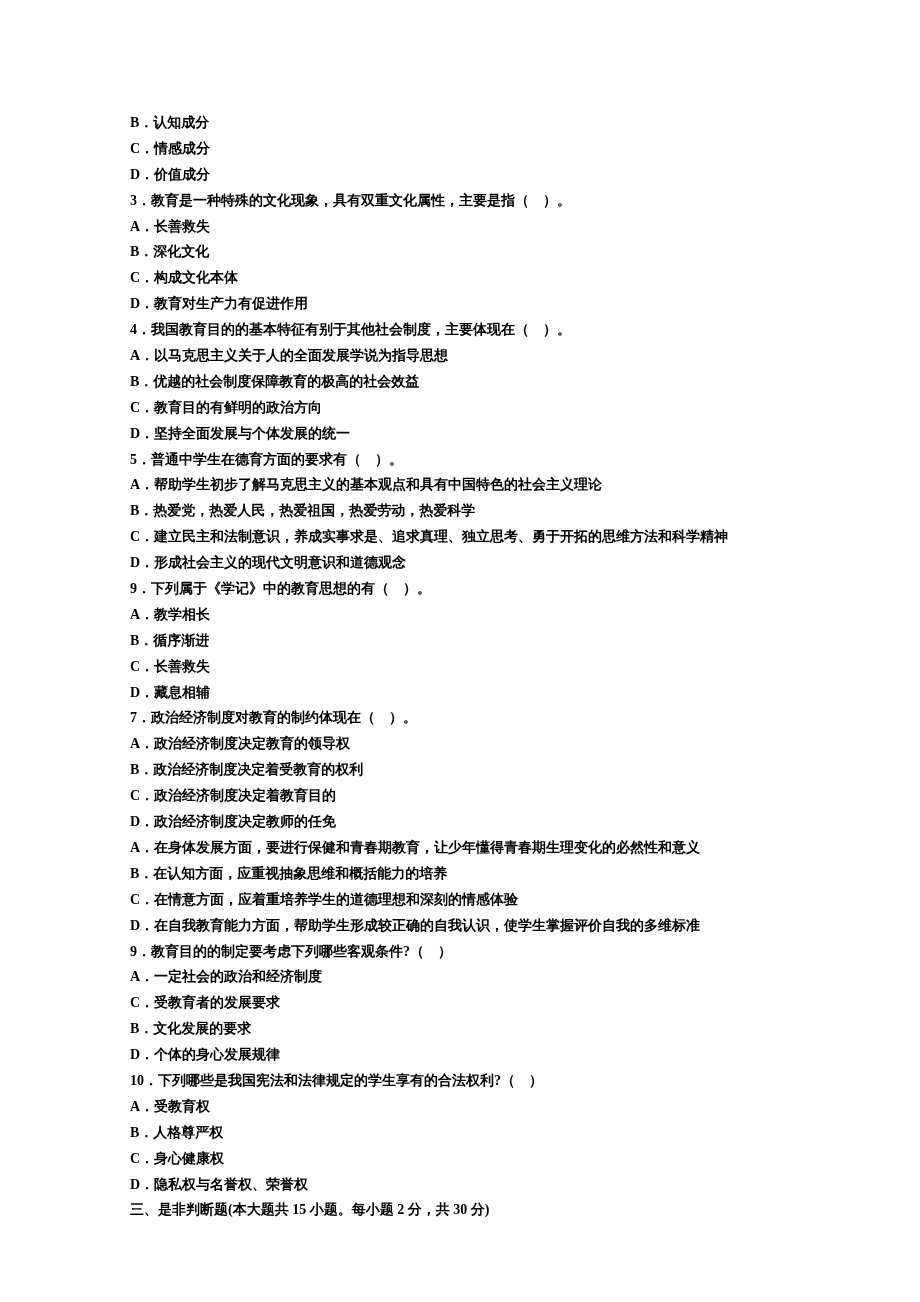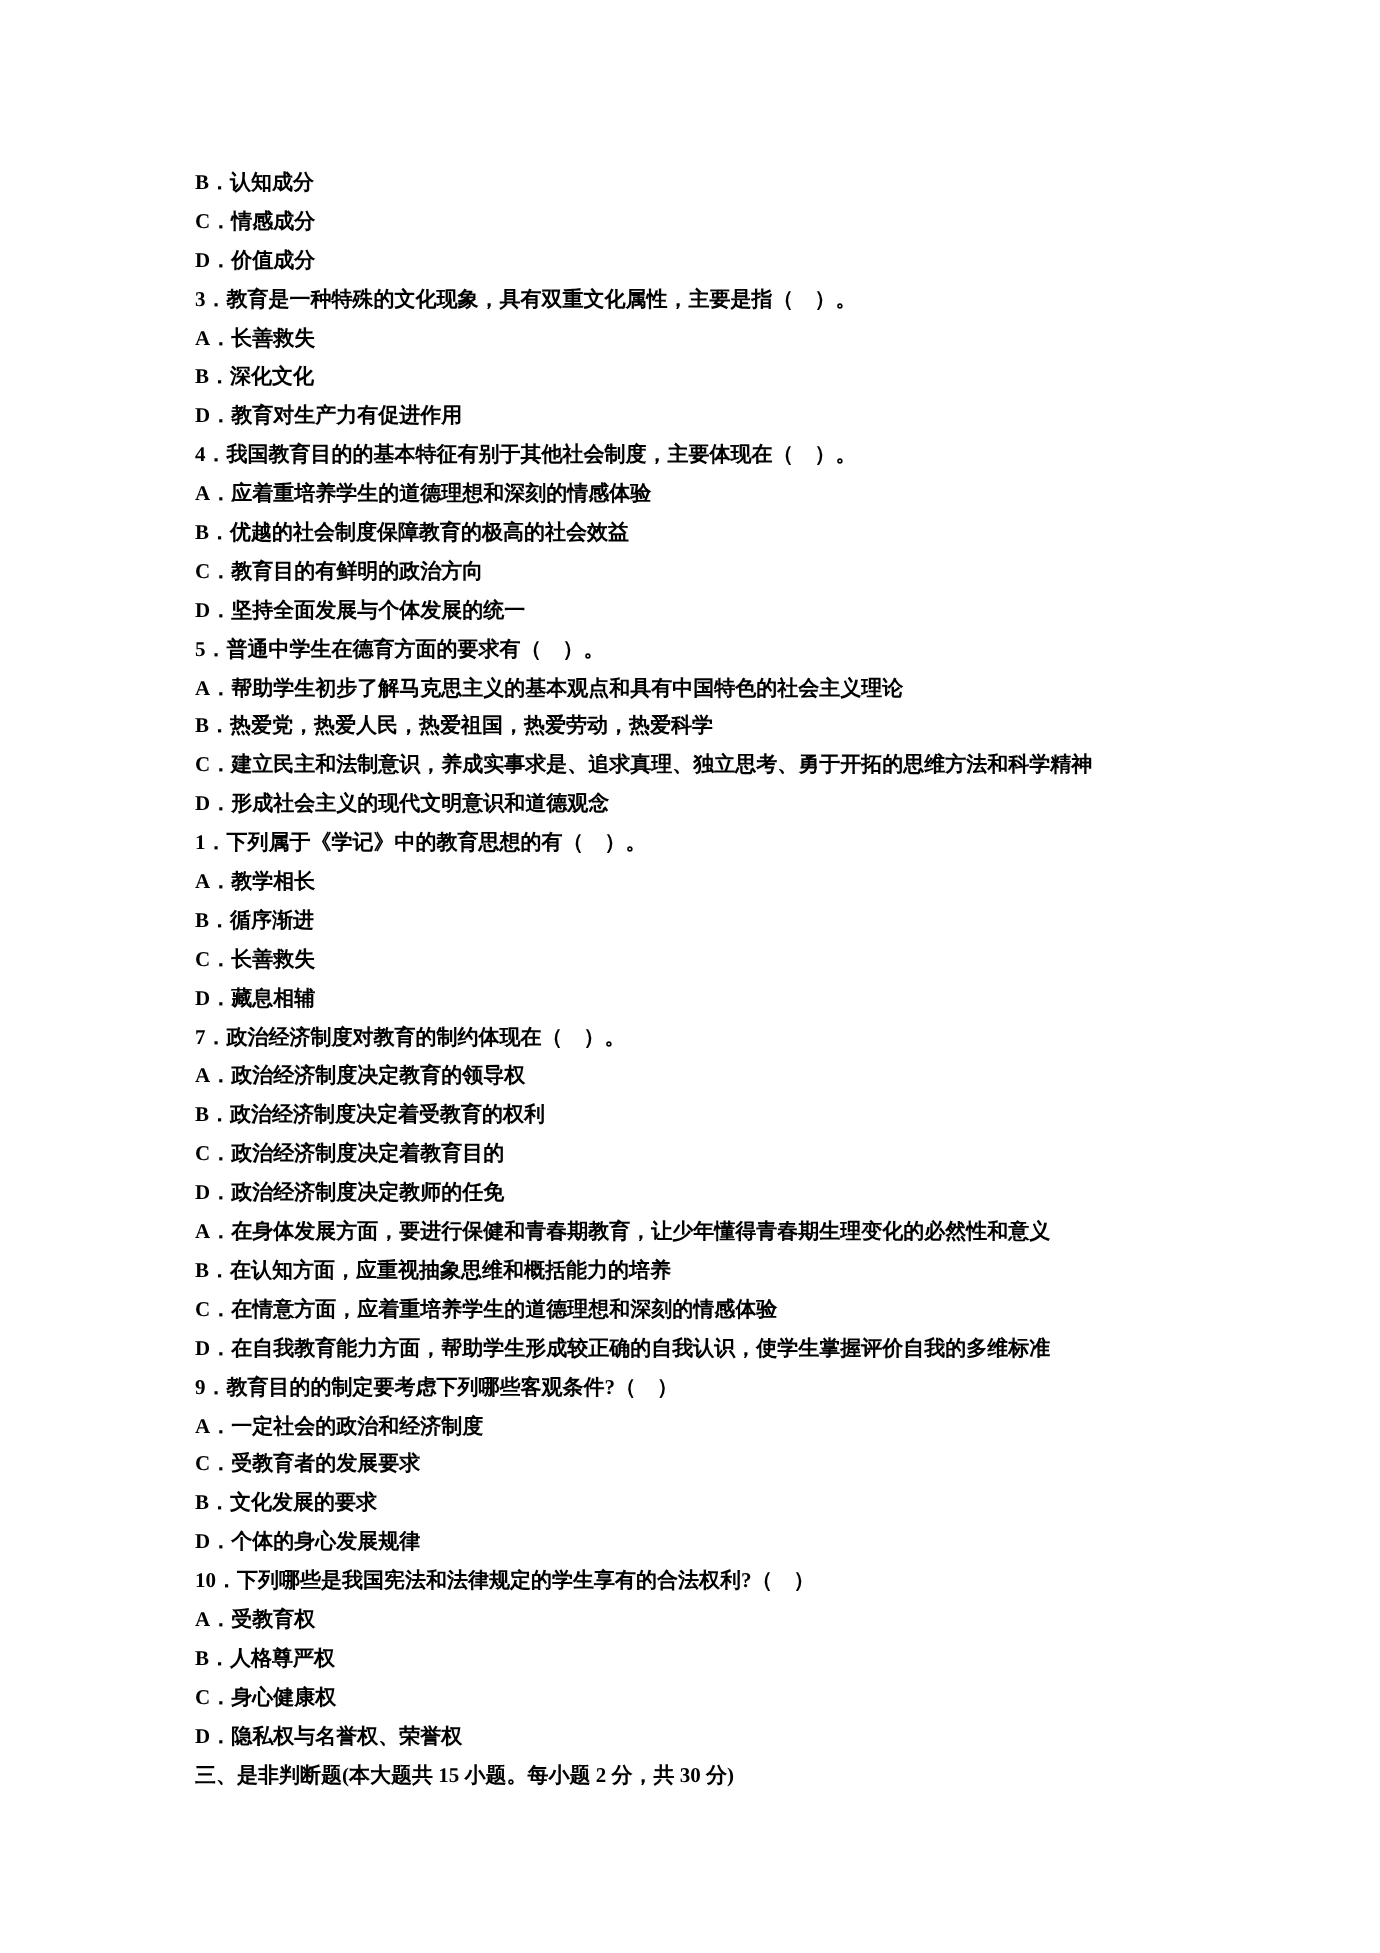"C．构成文化本体" div.line { html: none -> <div>C．构成文化本体</div> }
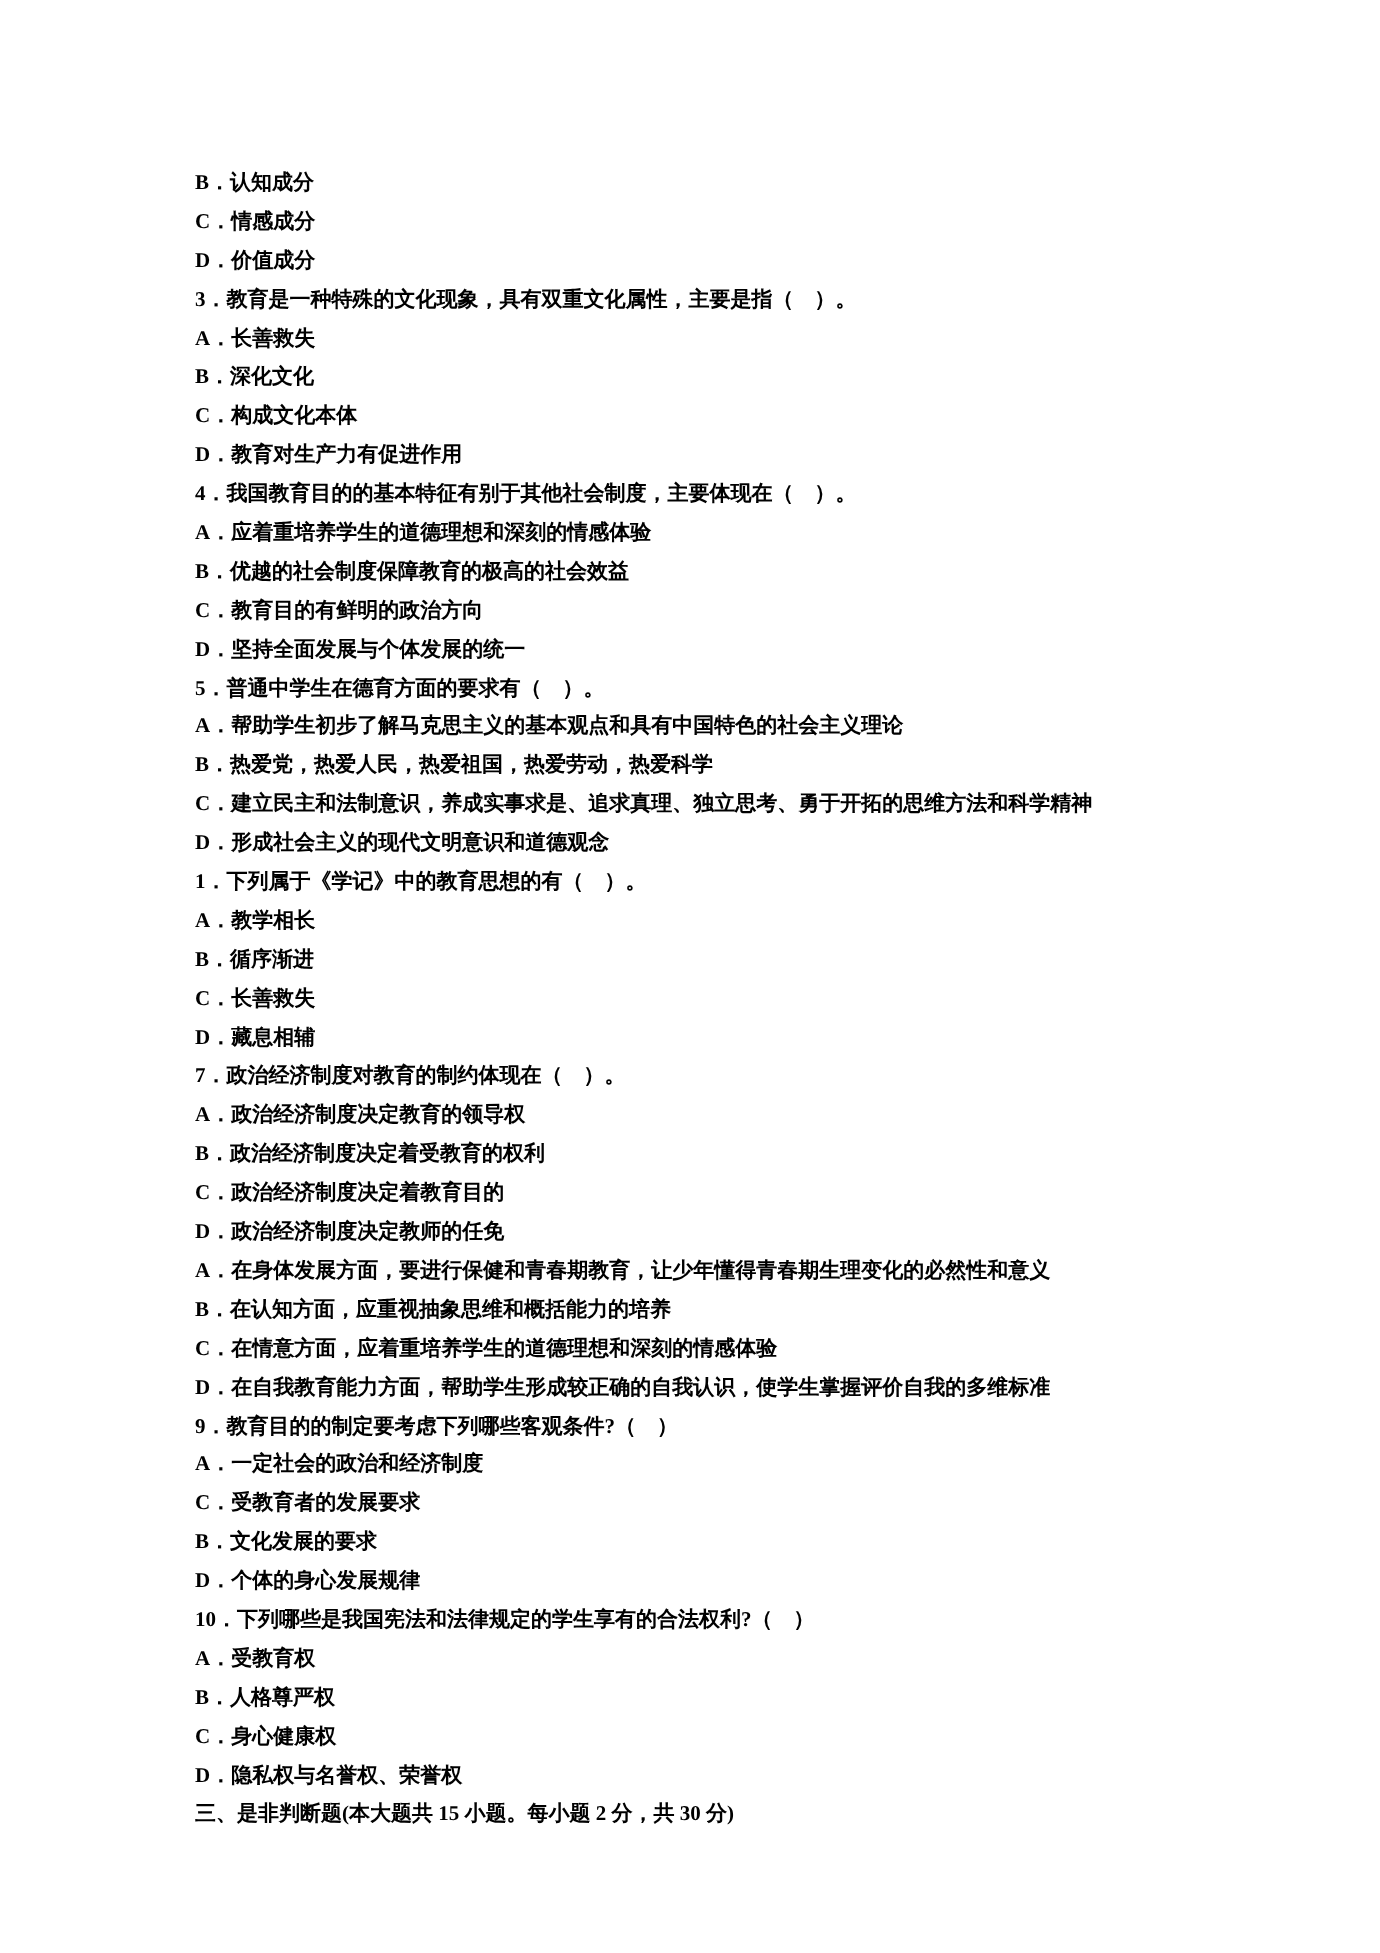"A．应着重培养学生的道德理想和深刻的情感体验" div.line { text: 应着重培养学生的道德理想和深刻的情感体验 -> 以马克思主义关于人的全面发展学说为指导思想 }
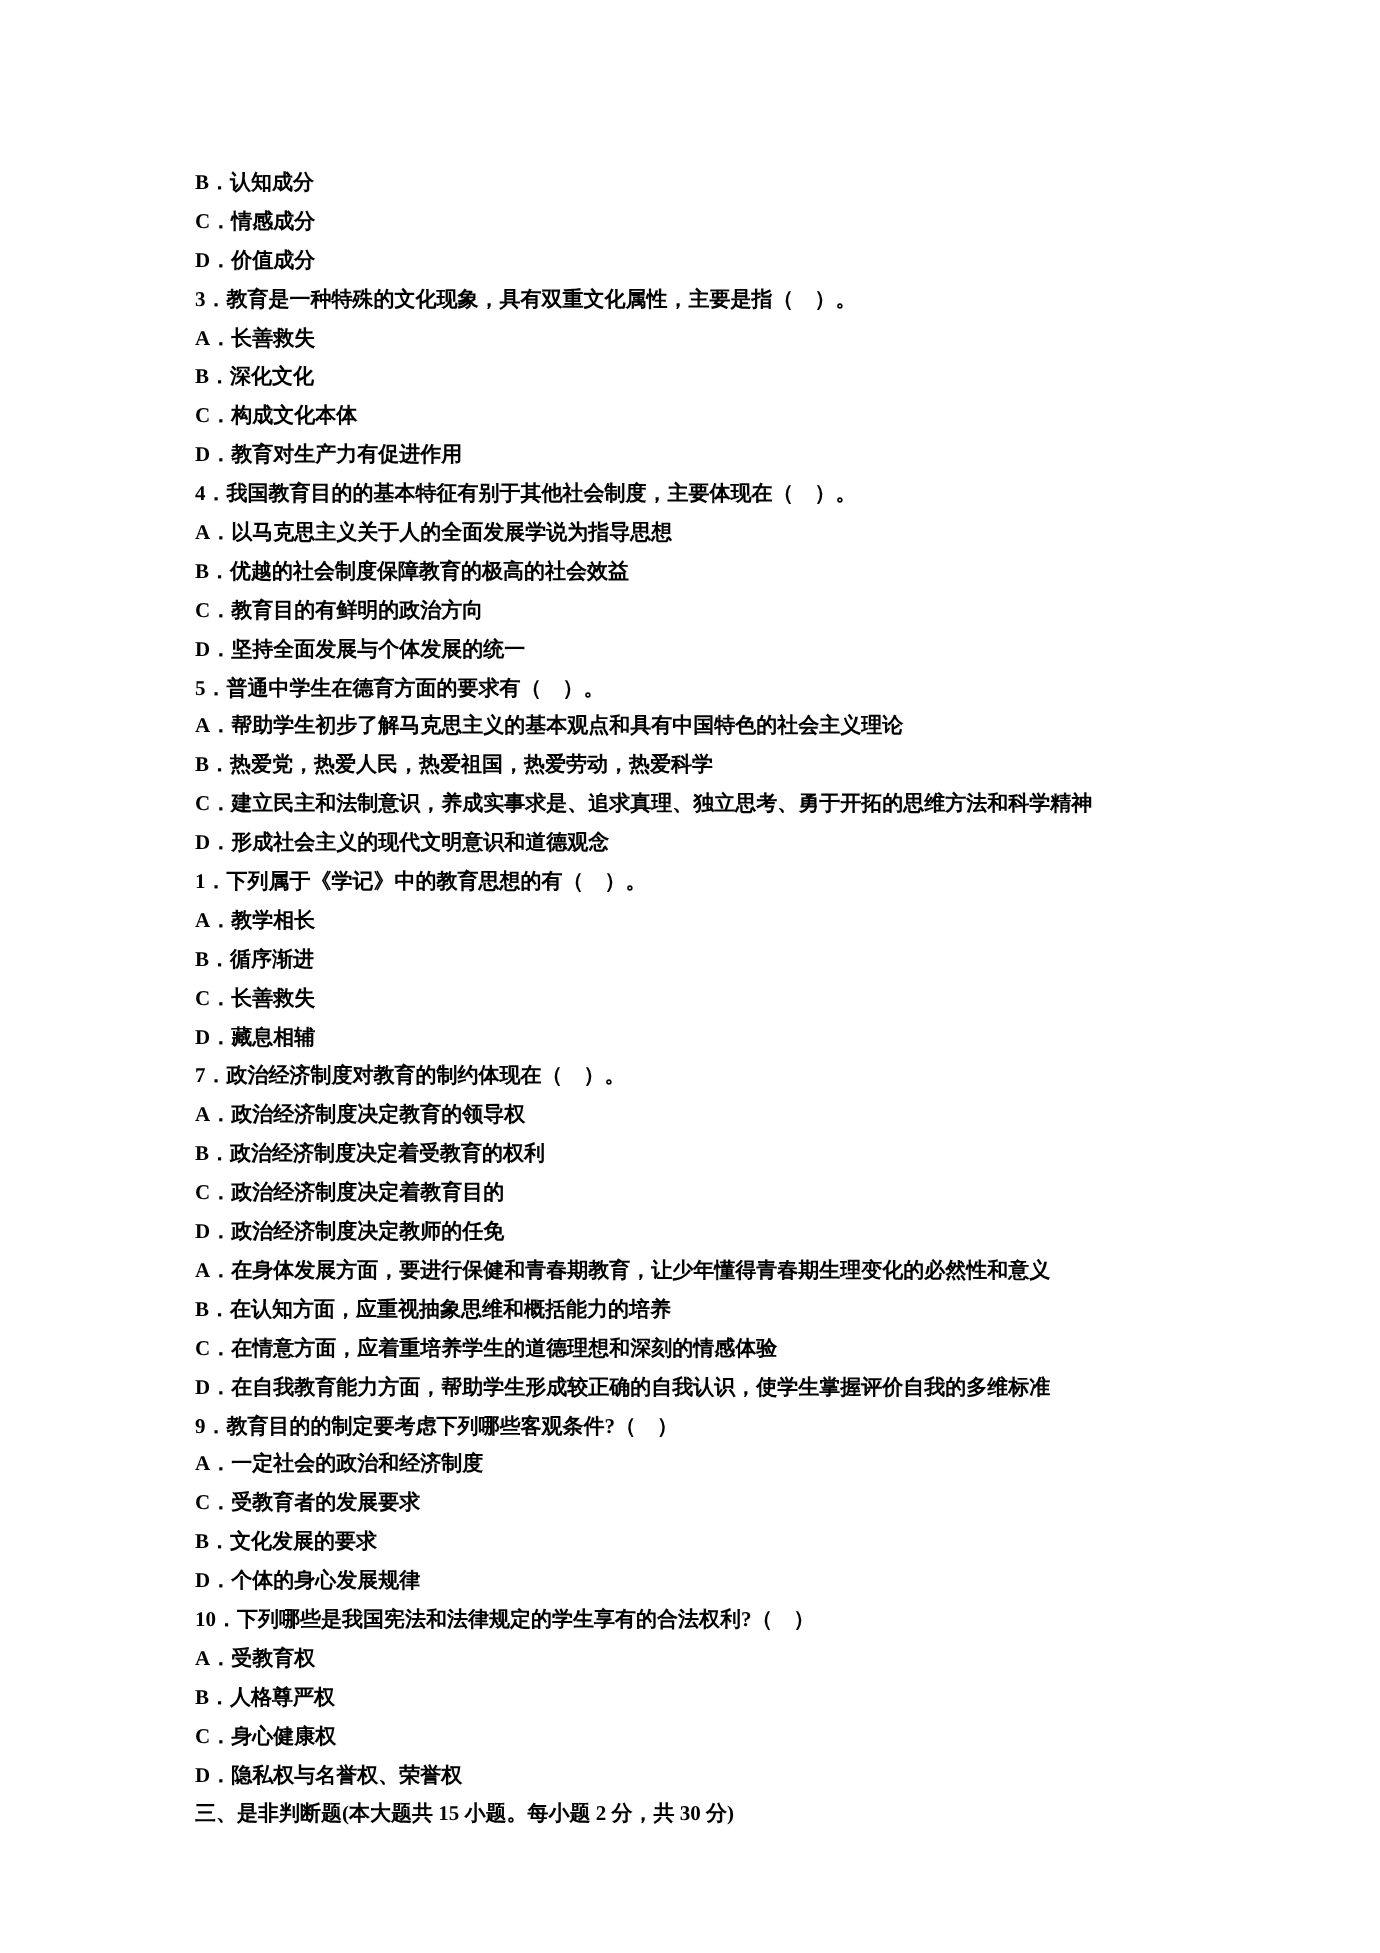"1．下列属于《学记》中的教育思想的有（ ）。" div.line { text: 1 -> 9 }
